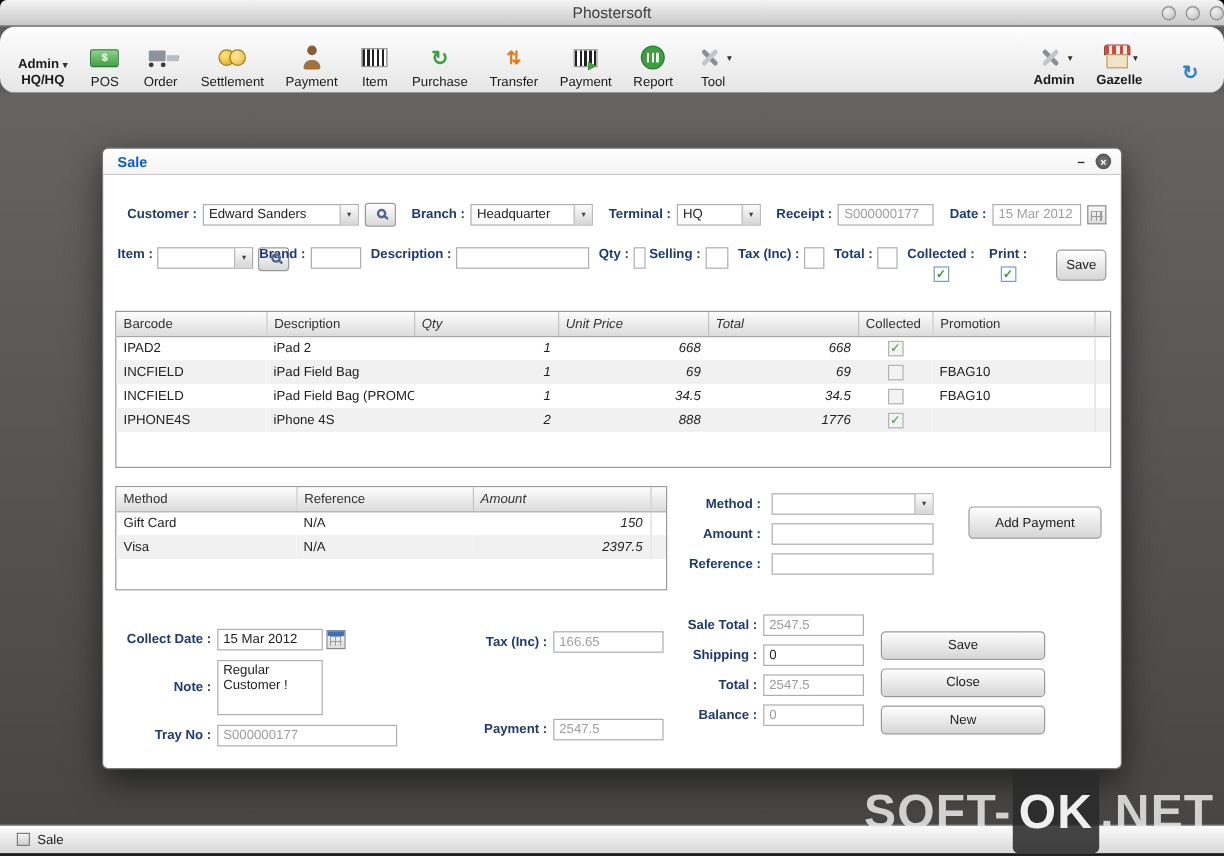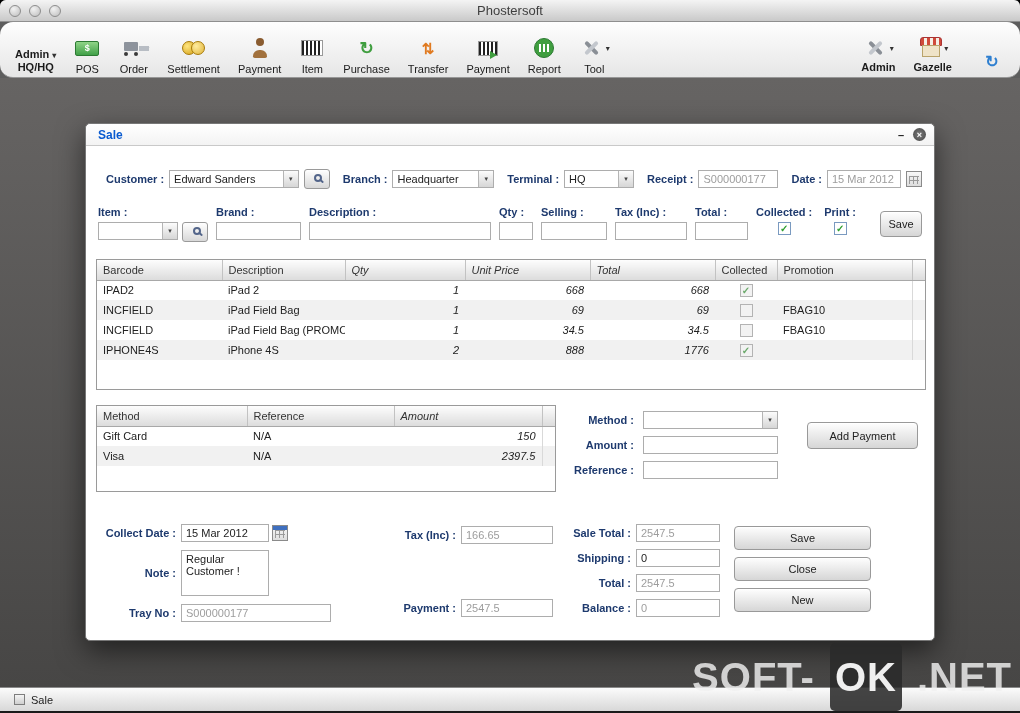"Phostersoft" .mac-titlebar { justify-content: none -> flex-end }
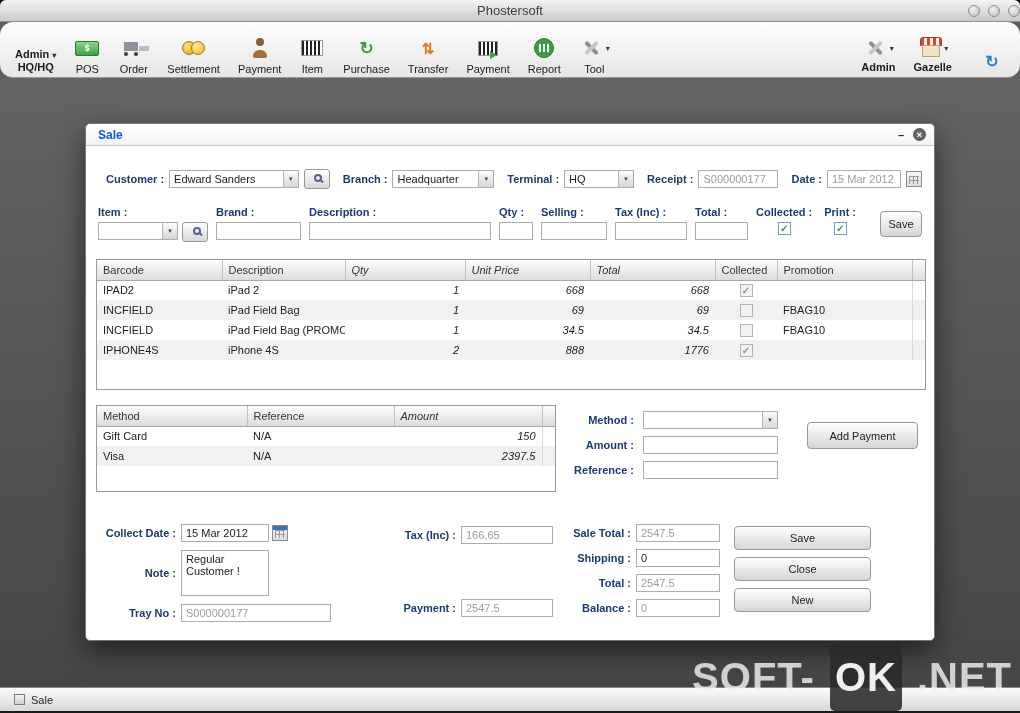"Item :" .col { flex-direction: column -> none }
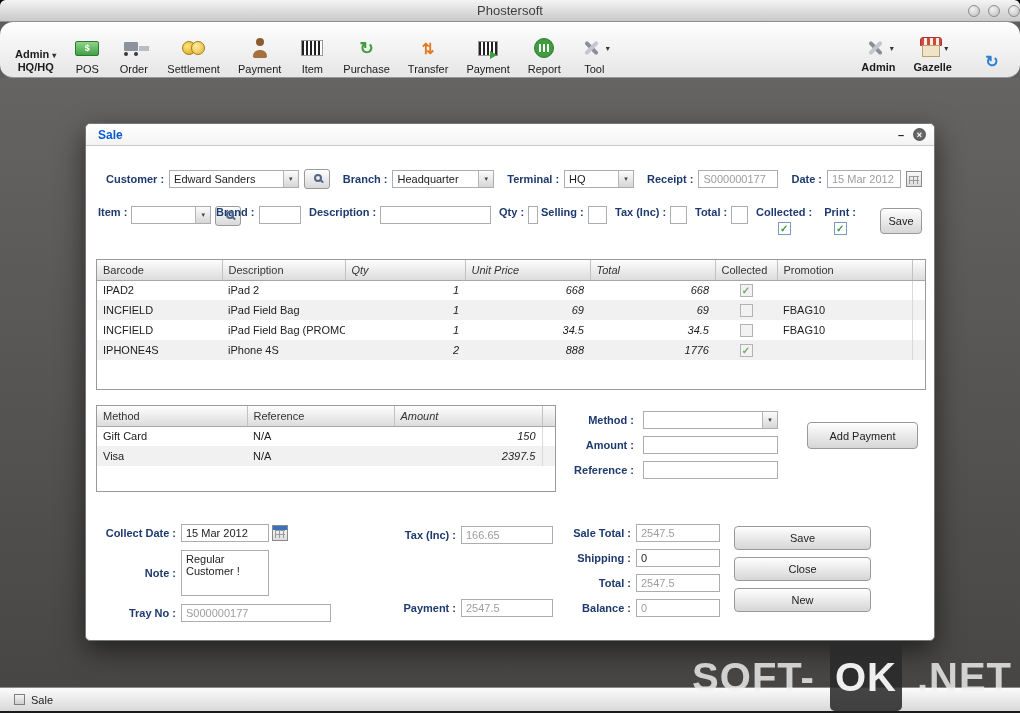"Sale Total :" .grpC { top: 400px -> 388px }
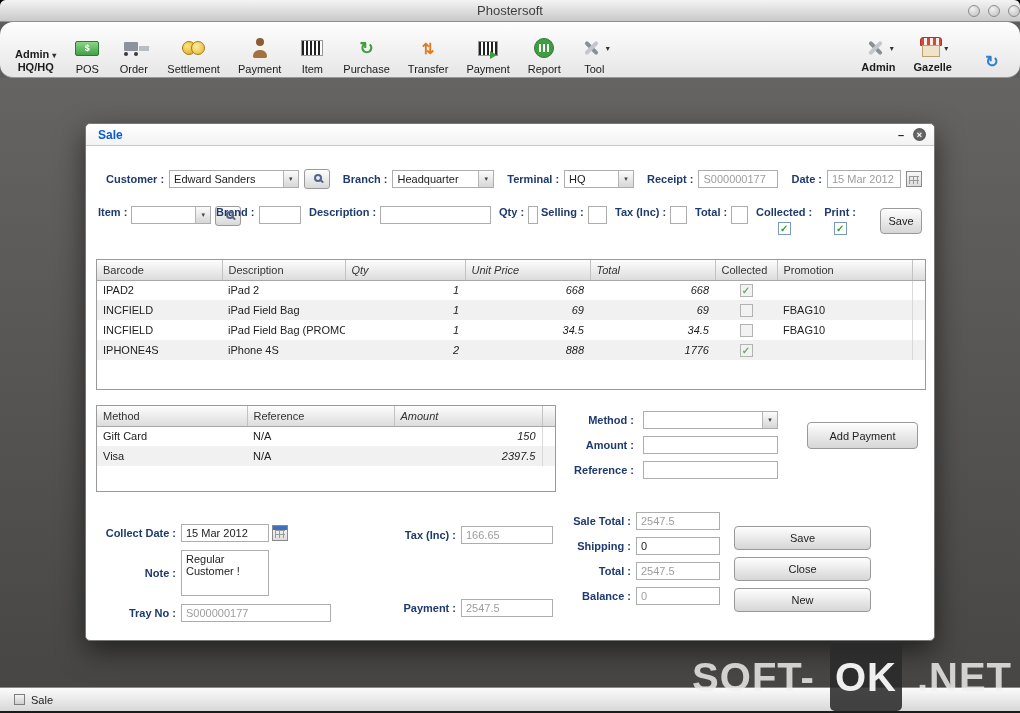"OK" .wm-dark { margin: 0 15px -> 0 1px }
